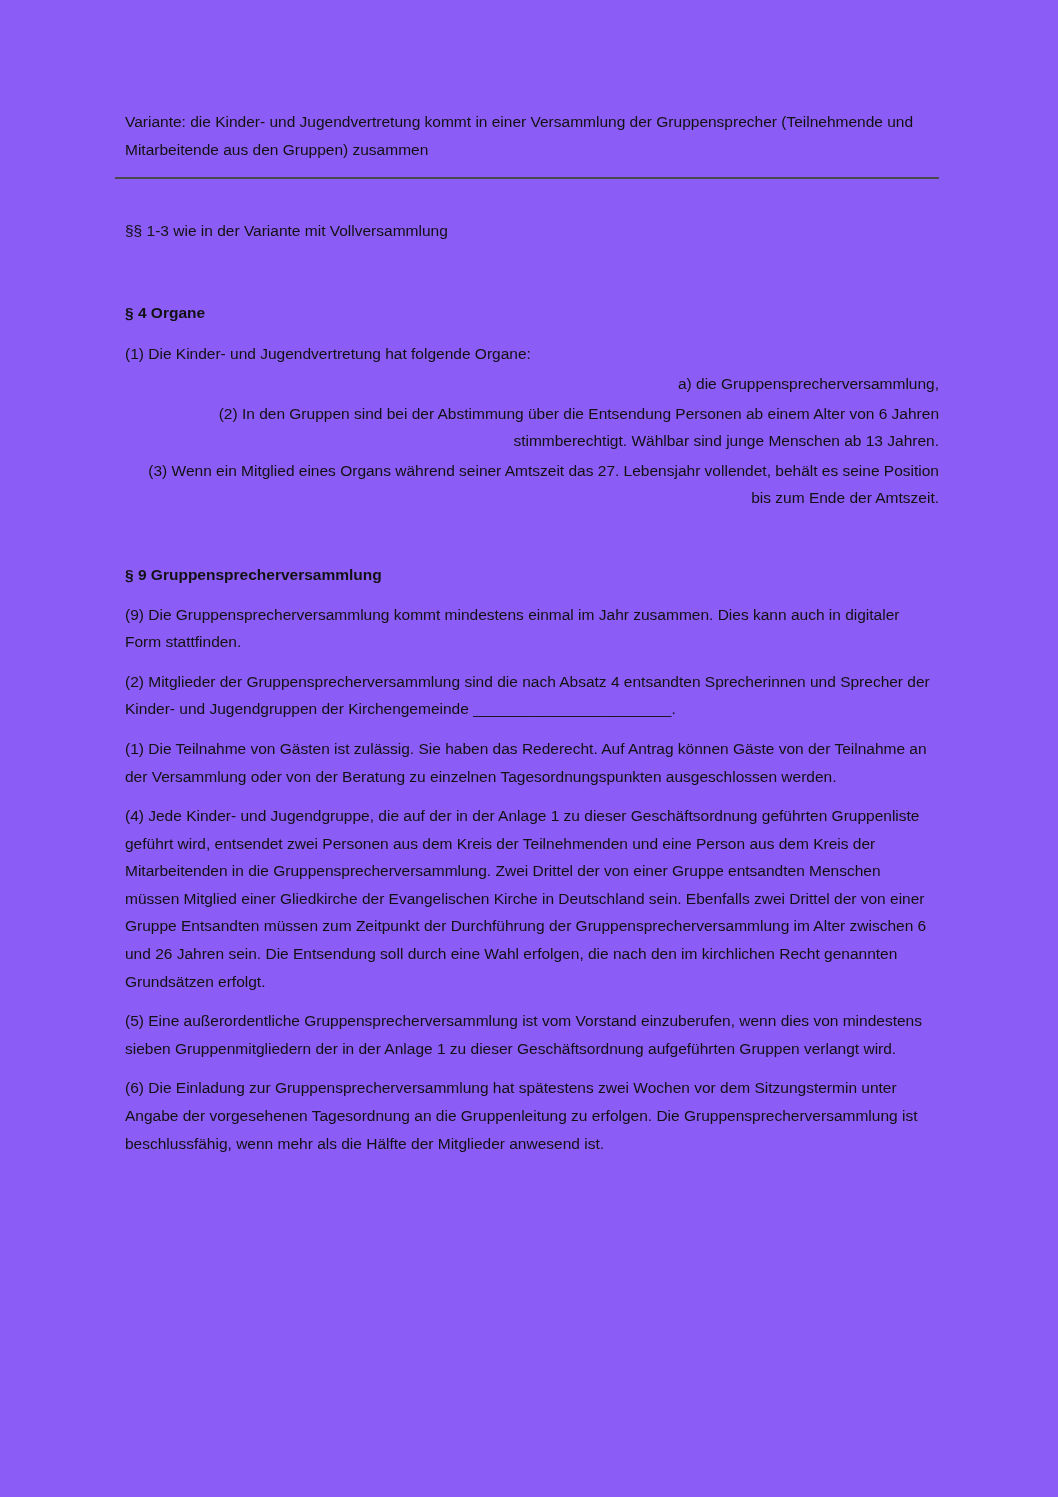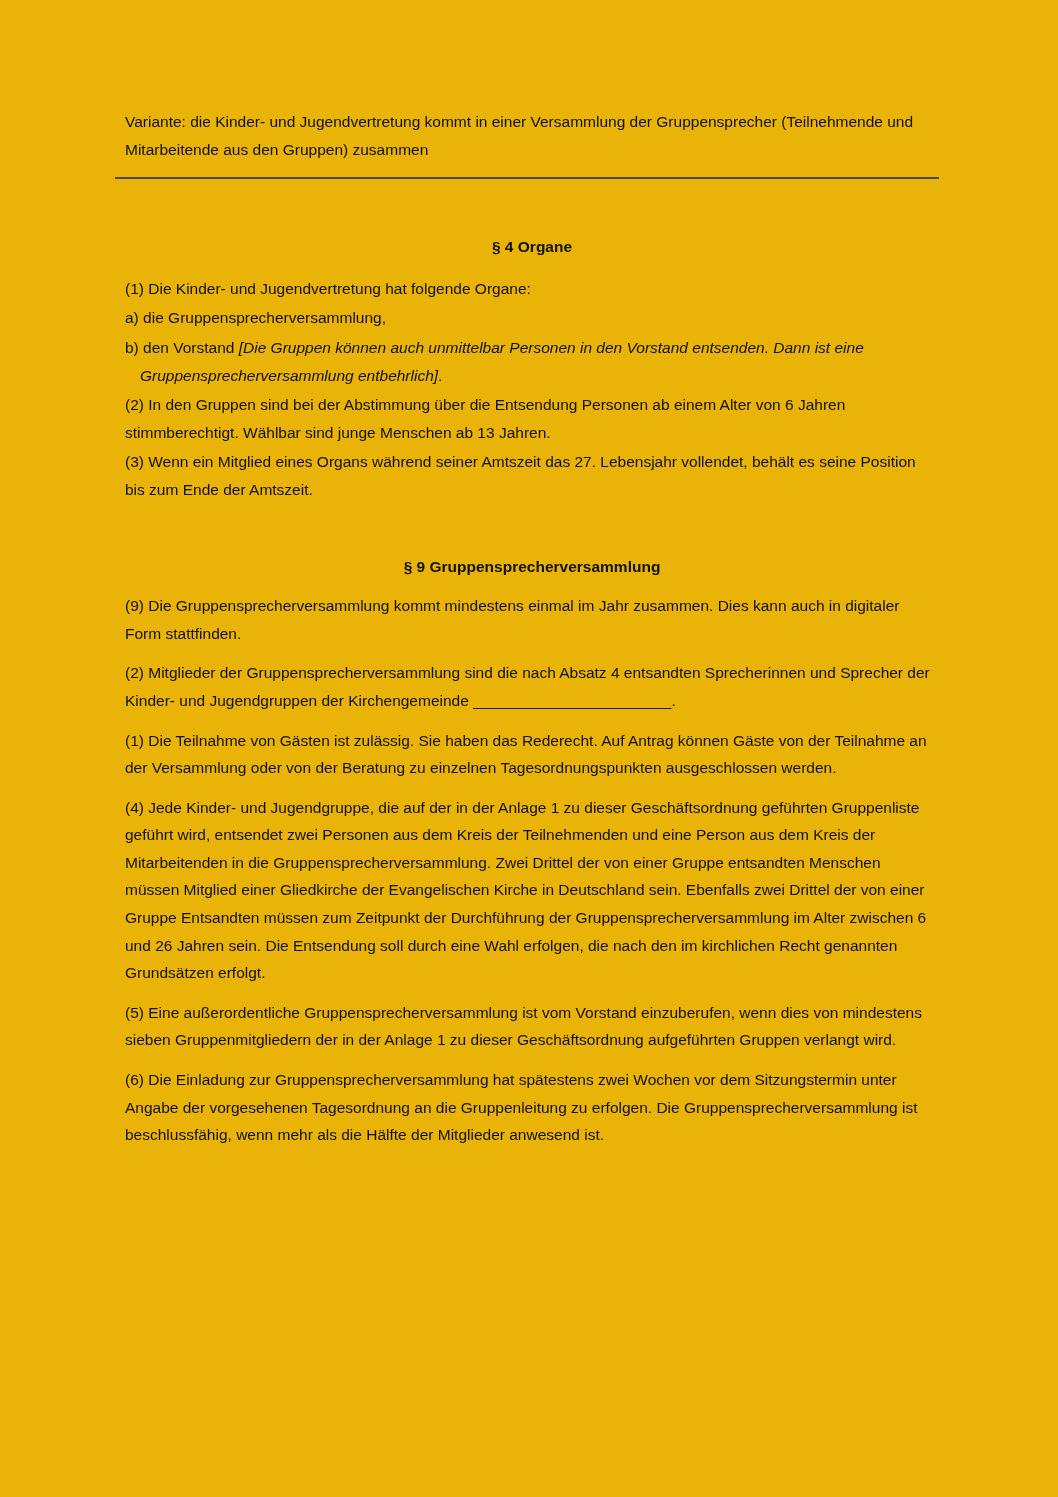"Variante: die Kinder- und" .page { background: #eab308 -> #8b5cf6 }
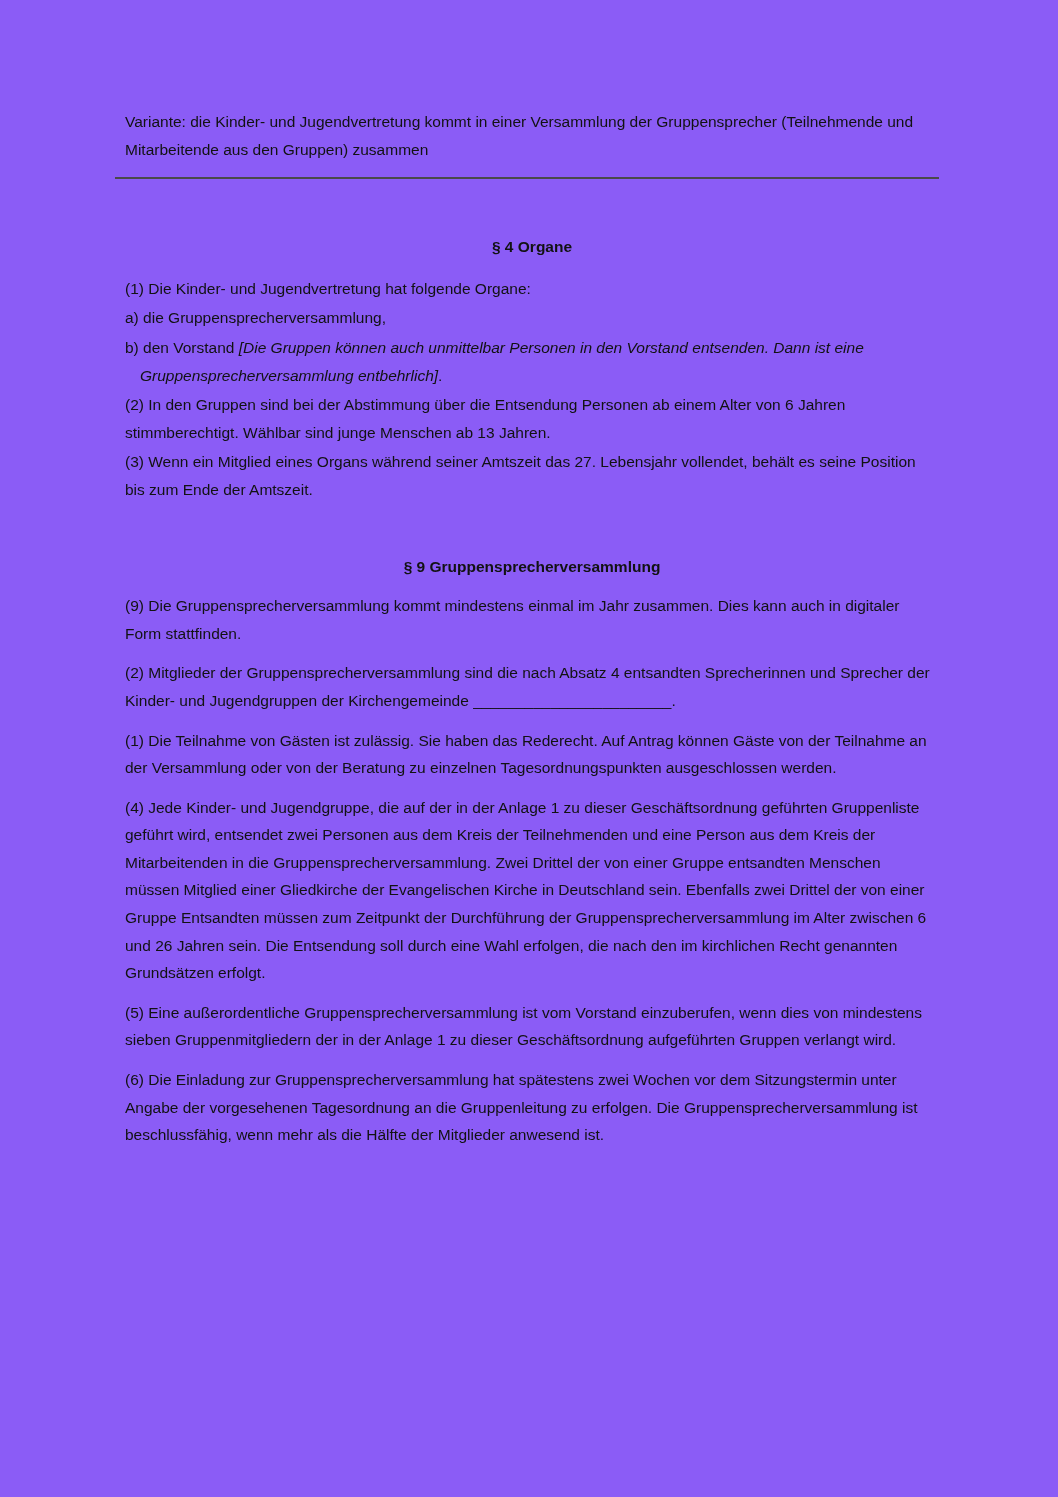"§§ 1-3 wie in der" p.para { html: none -> <p>§§ 1-3 wie in der Variante mit Vollversammlung</p> }
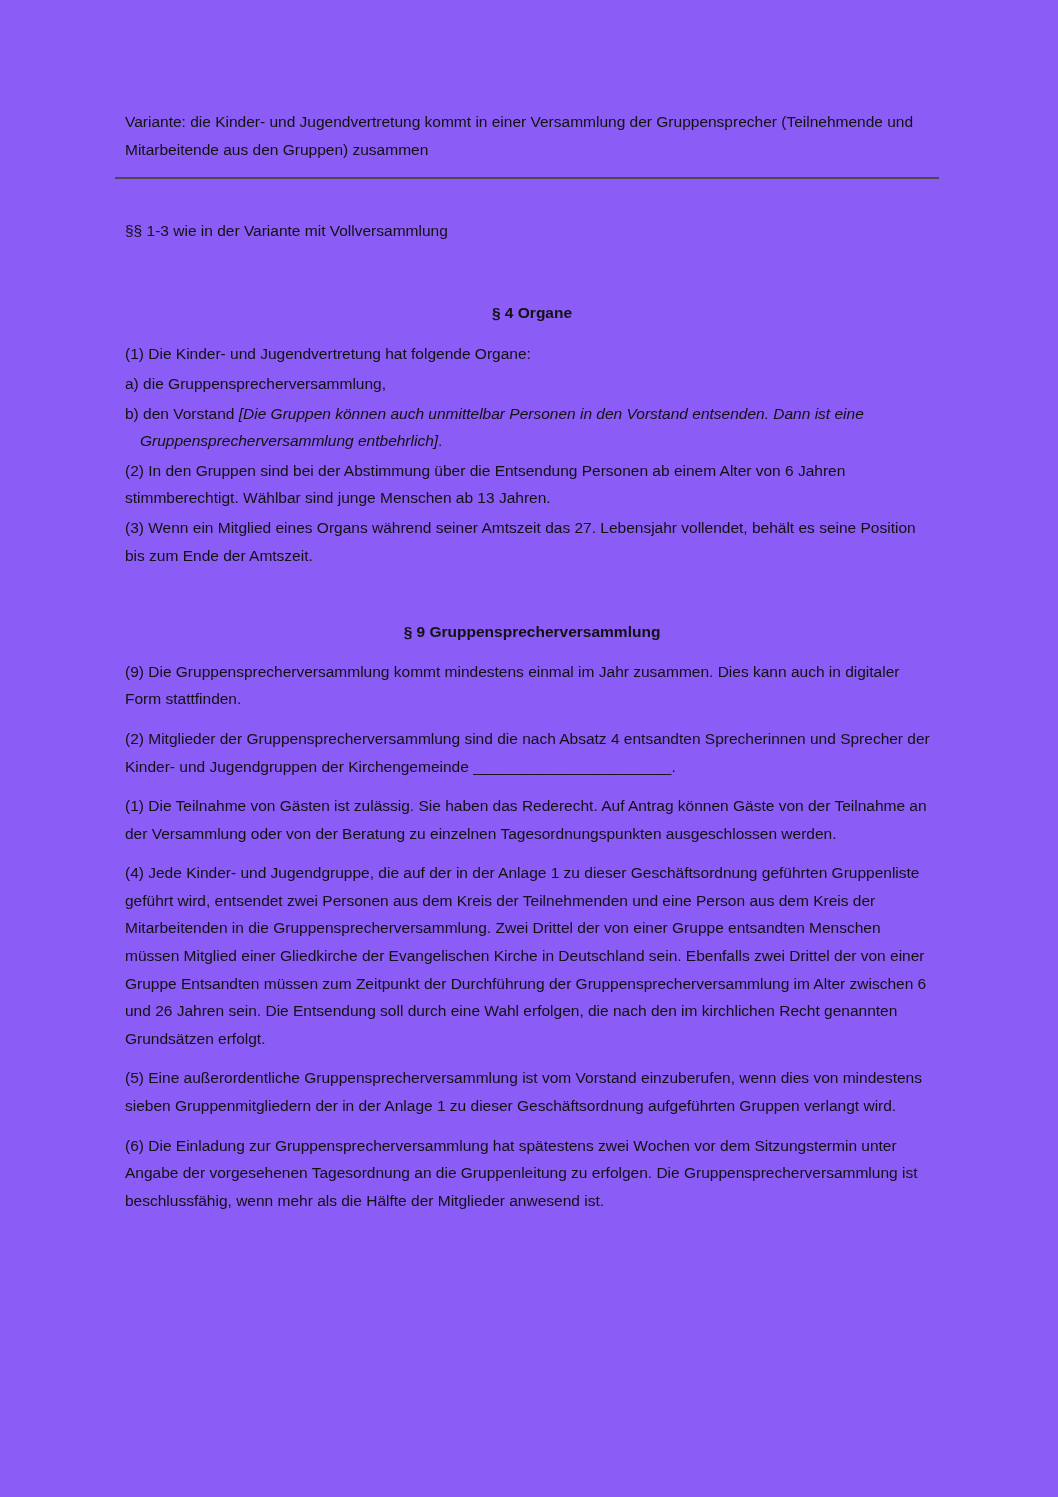"§ 4 Organe" .heading { text-align: center -> none }
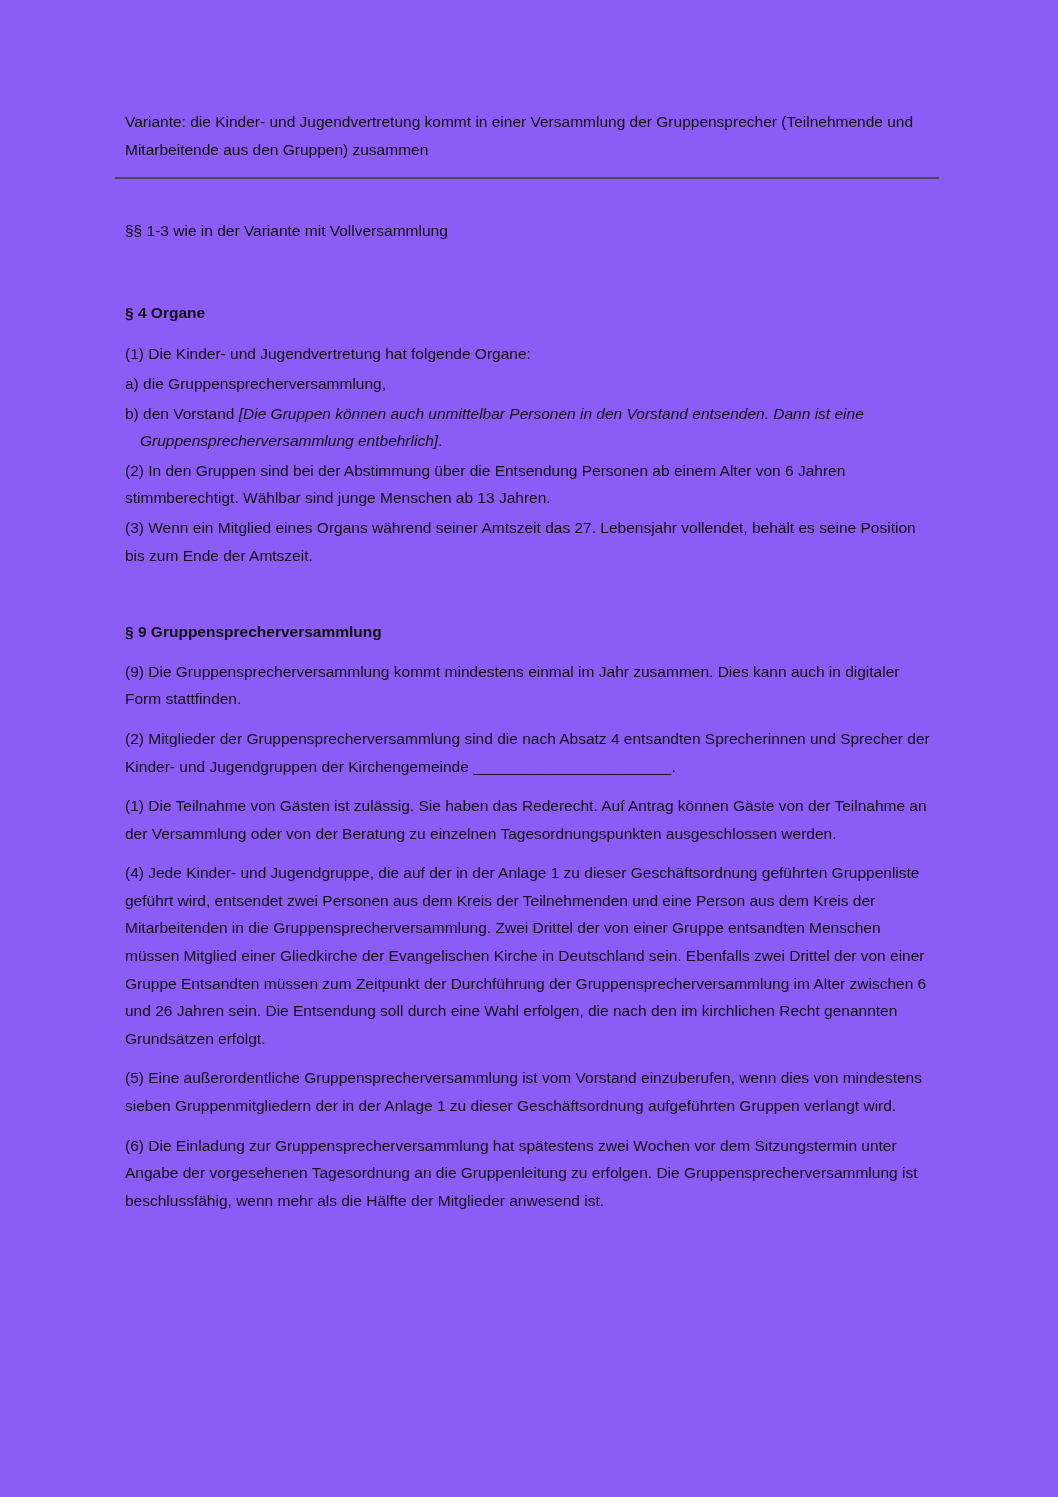"a) die Gruppensprecherversammlung," .para-tight { text-align: none -> right }
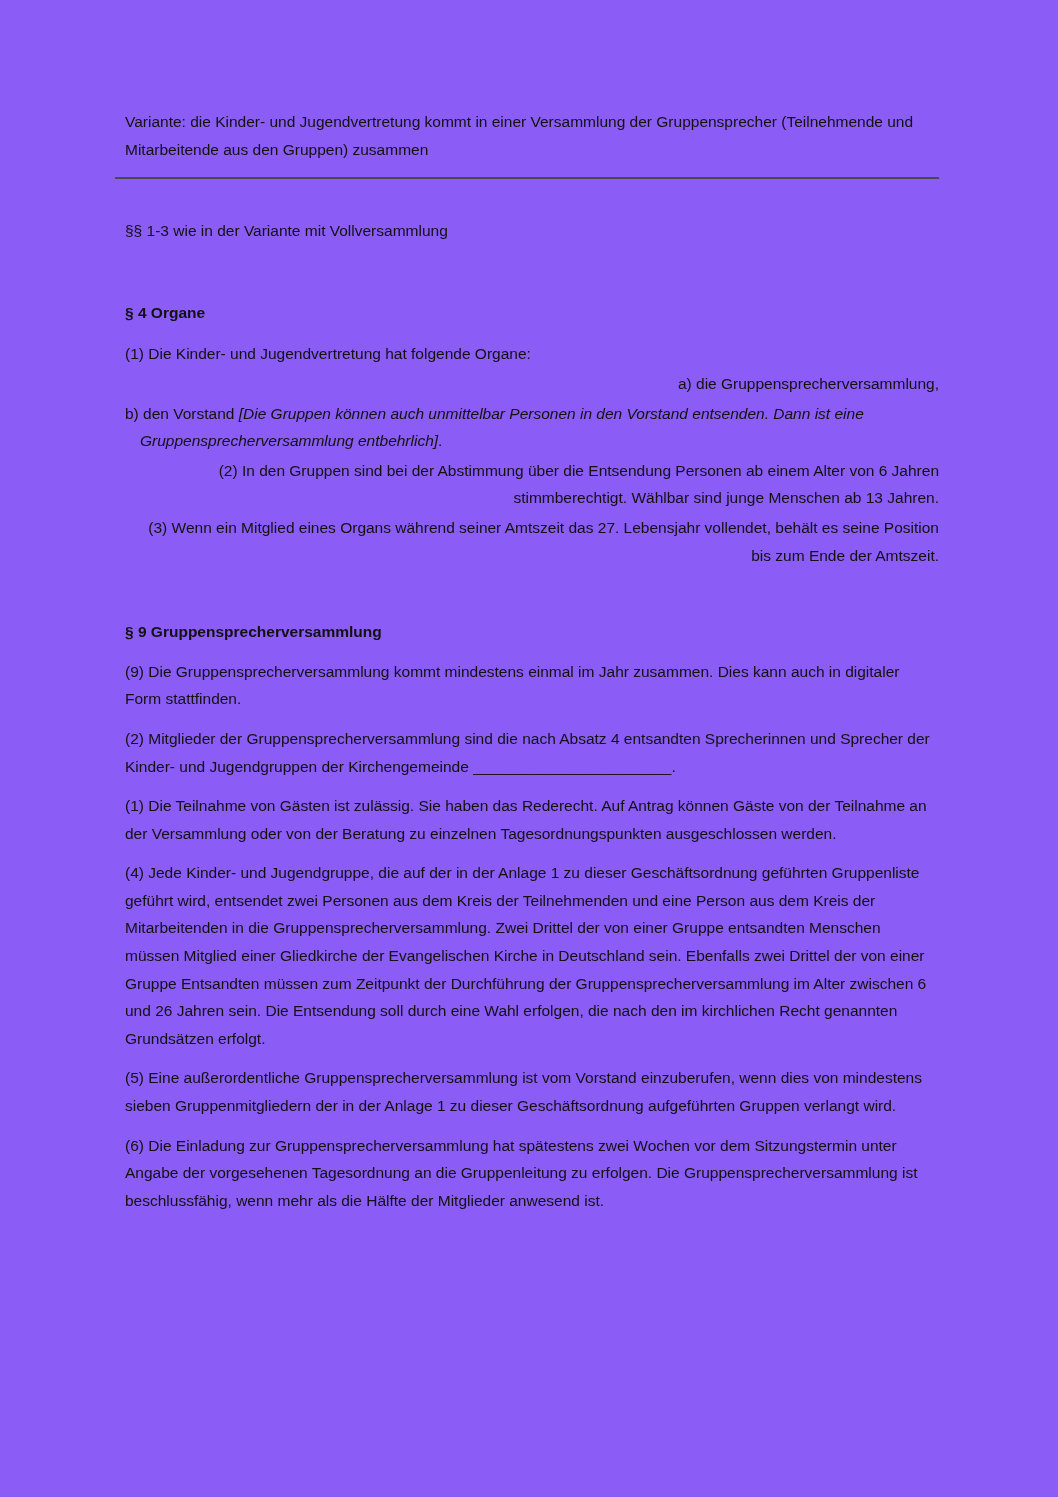"b) den Vorstand [Die Gruppen" p.hanging { html: <p><span>b) den Vorstand </span><span>[Die Gruppen können auch unmittelbar Personen in den Vorstand entsenden. Dann ist eine Gruppensprecherversammlung entbehrlich]</span><span>.</span></p> -> none }
